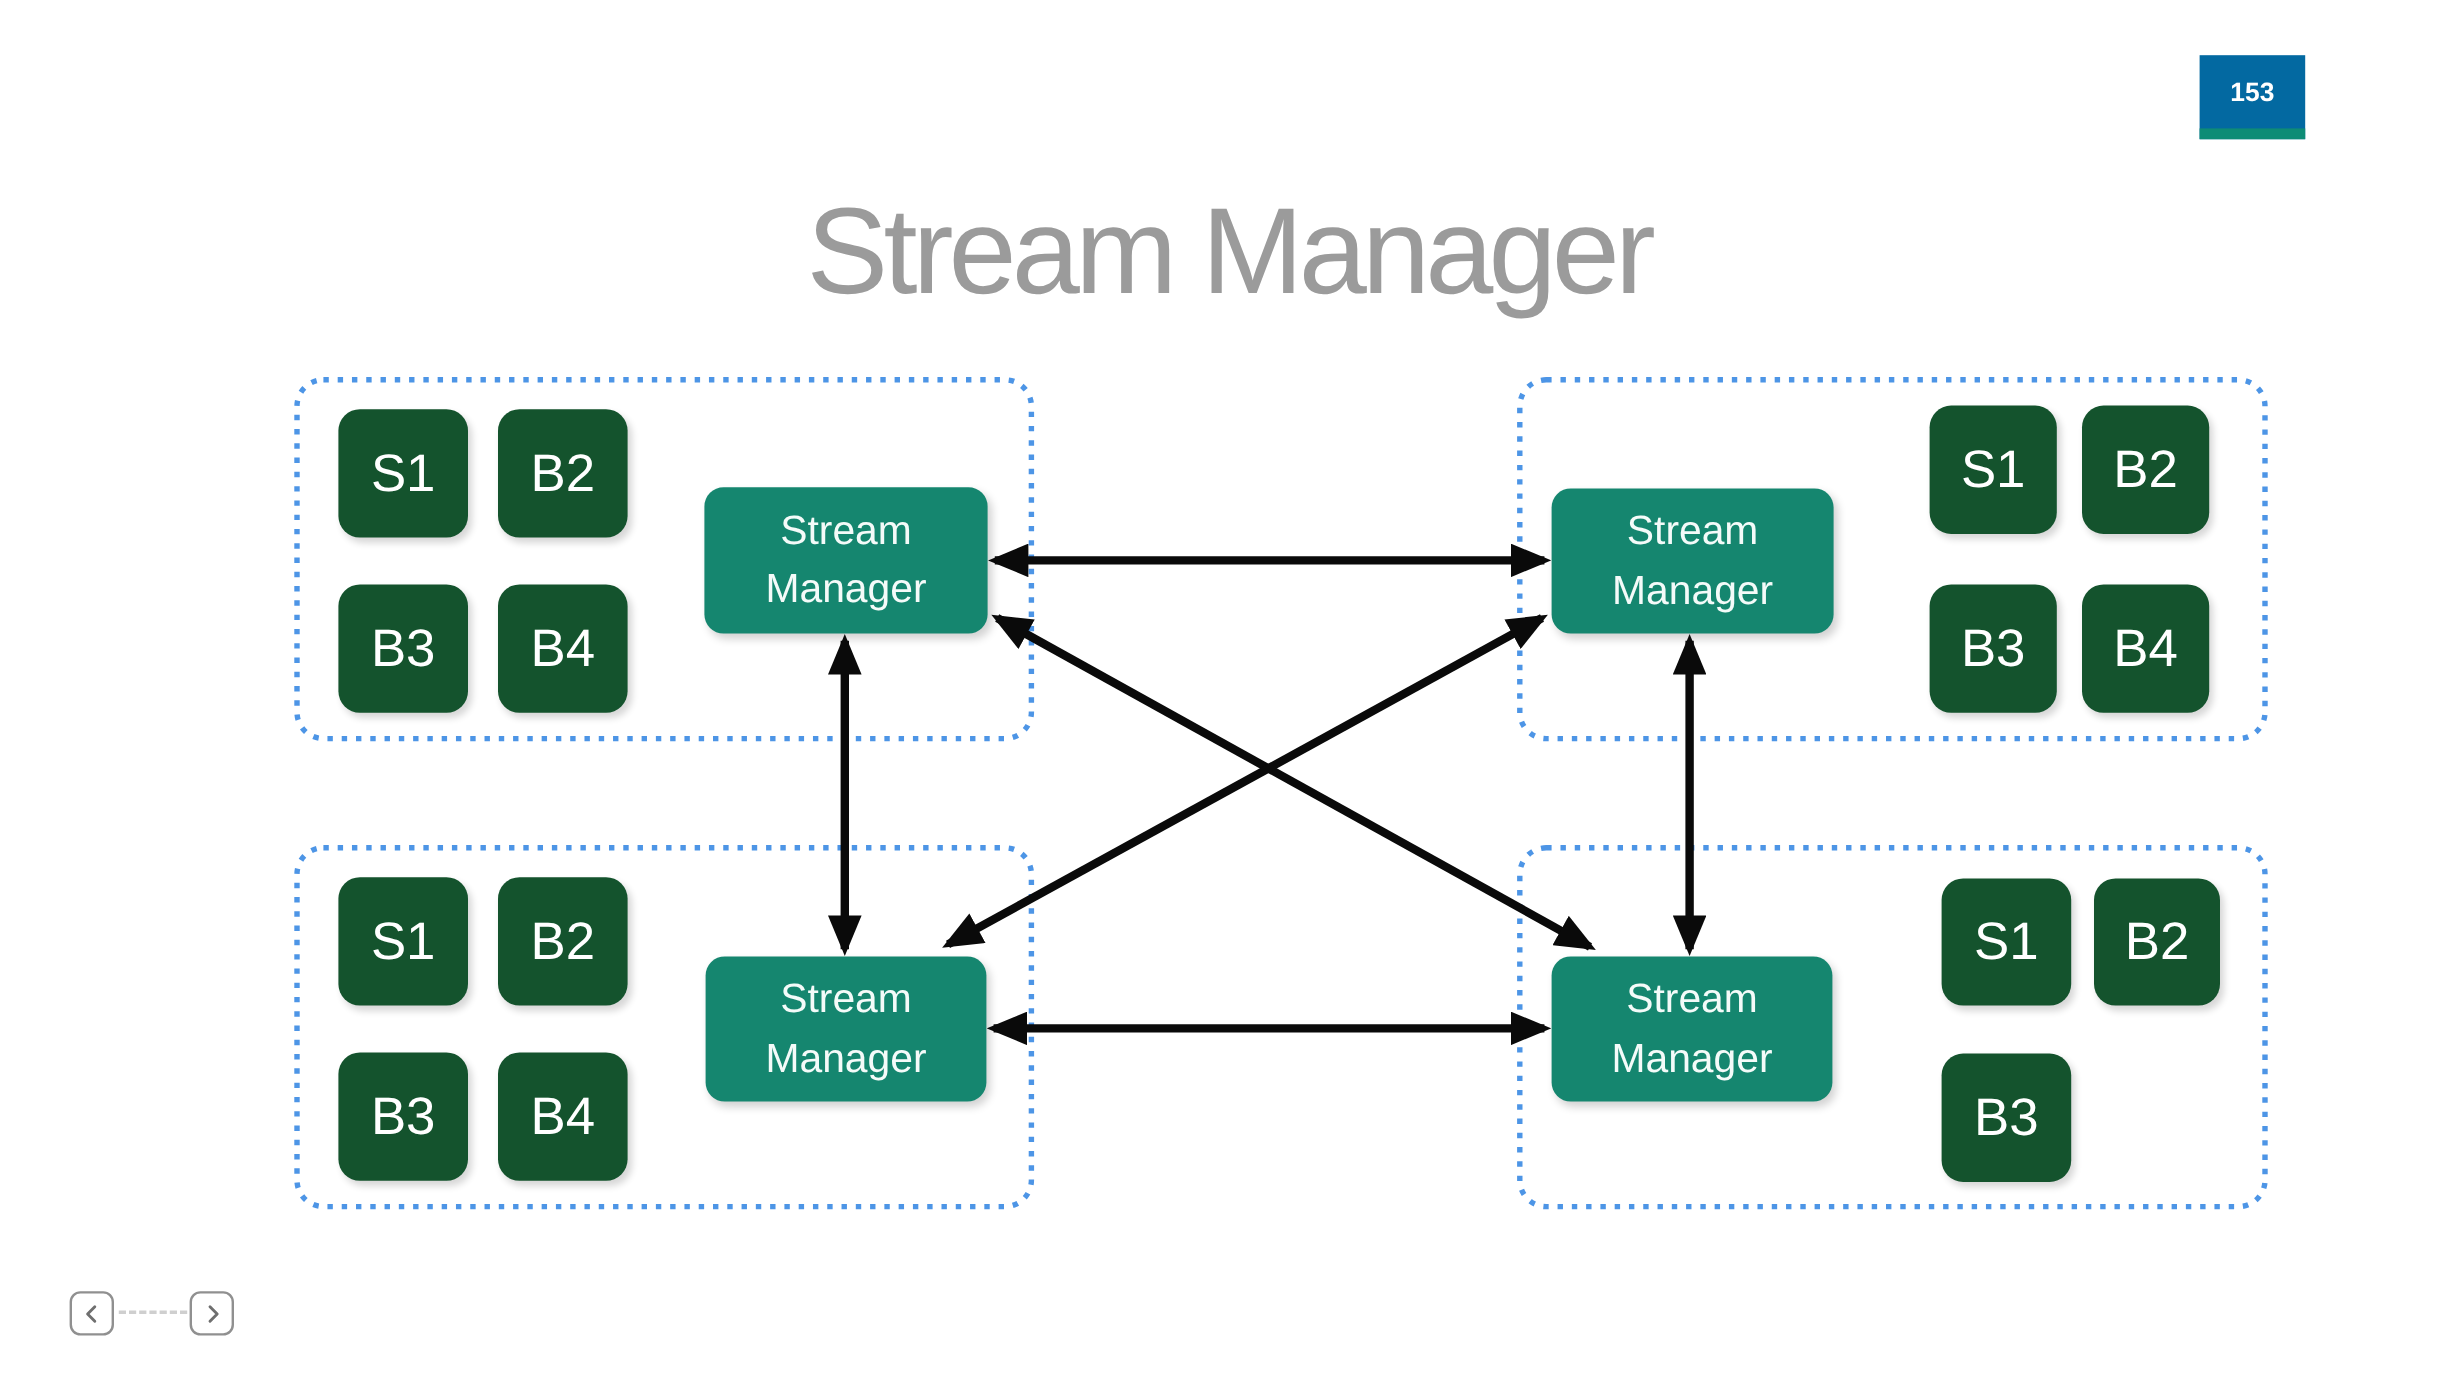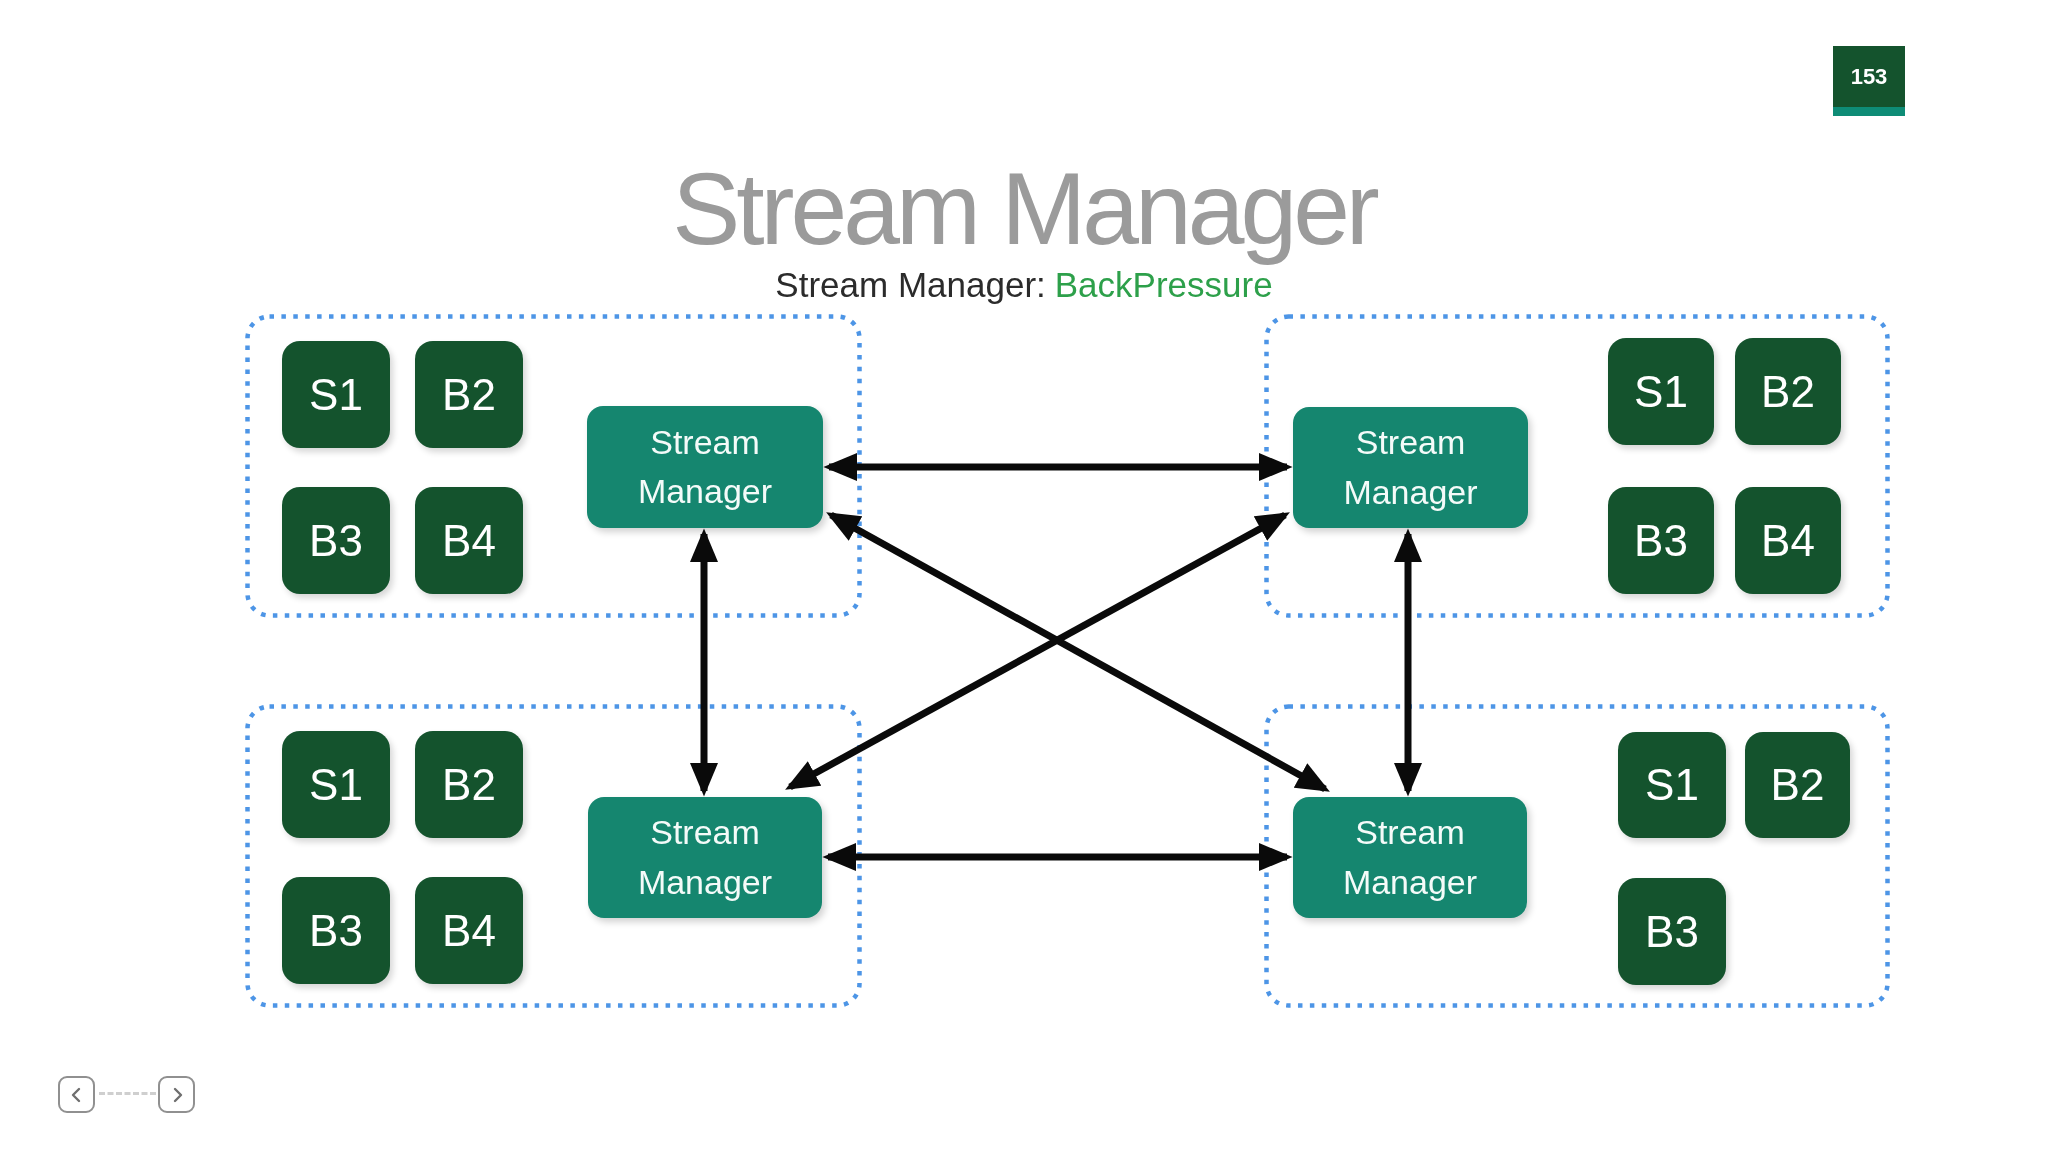"153" .badge { background: #14532d -> #0369a1; width: 72px -> 88px }
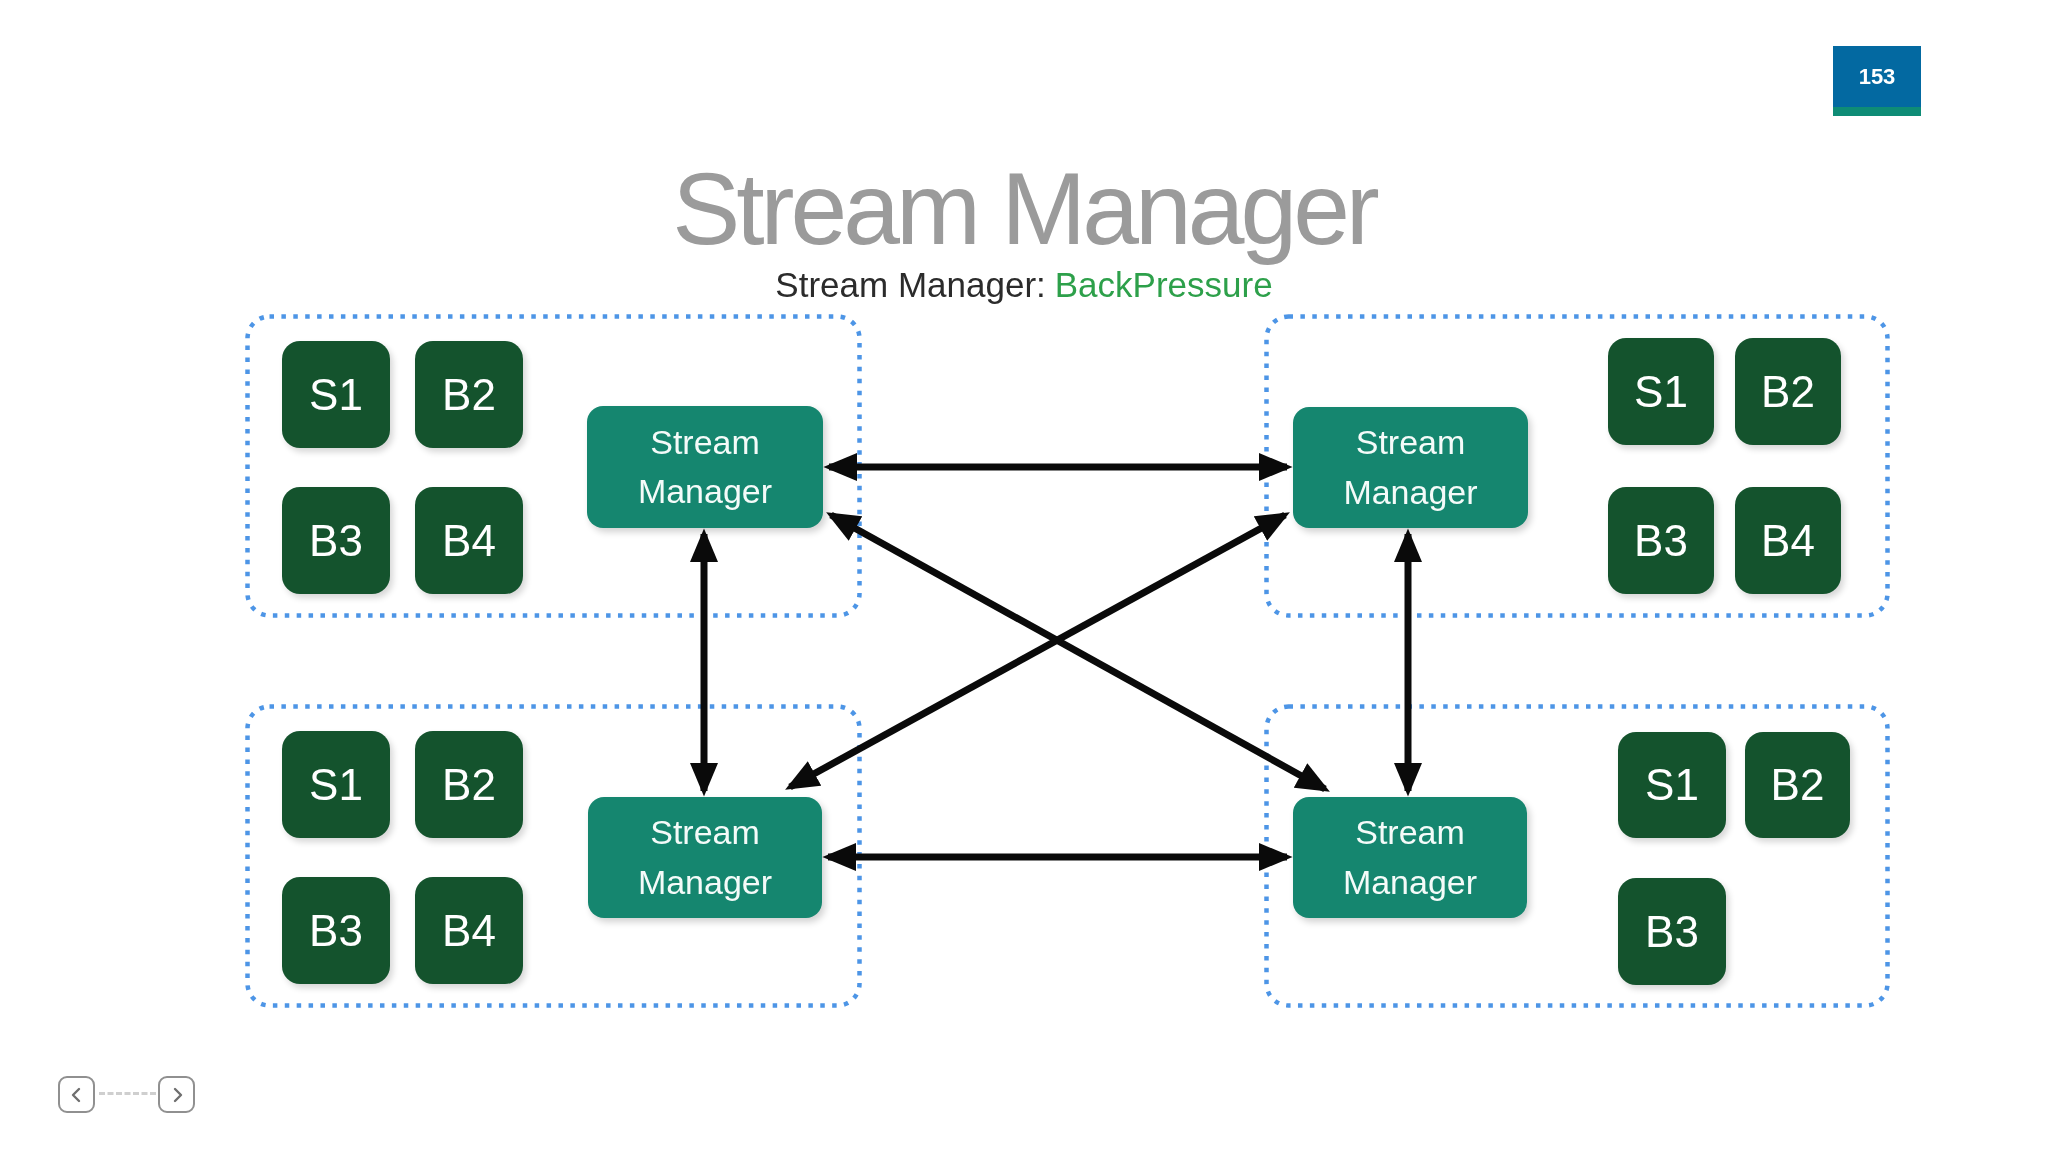"Stream Manager: BackPressure" div.subtitle { html: <div><span>Stream Manager:</span><span>BackPressure</span></div> -> none }
